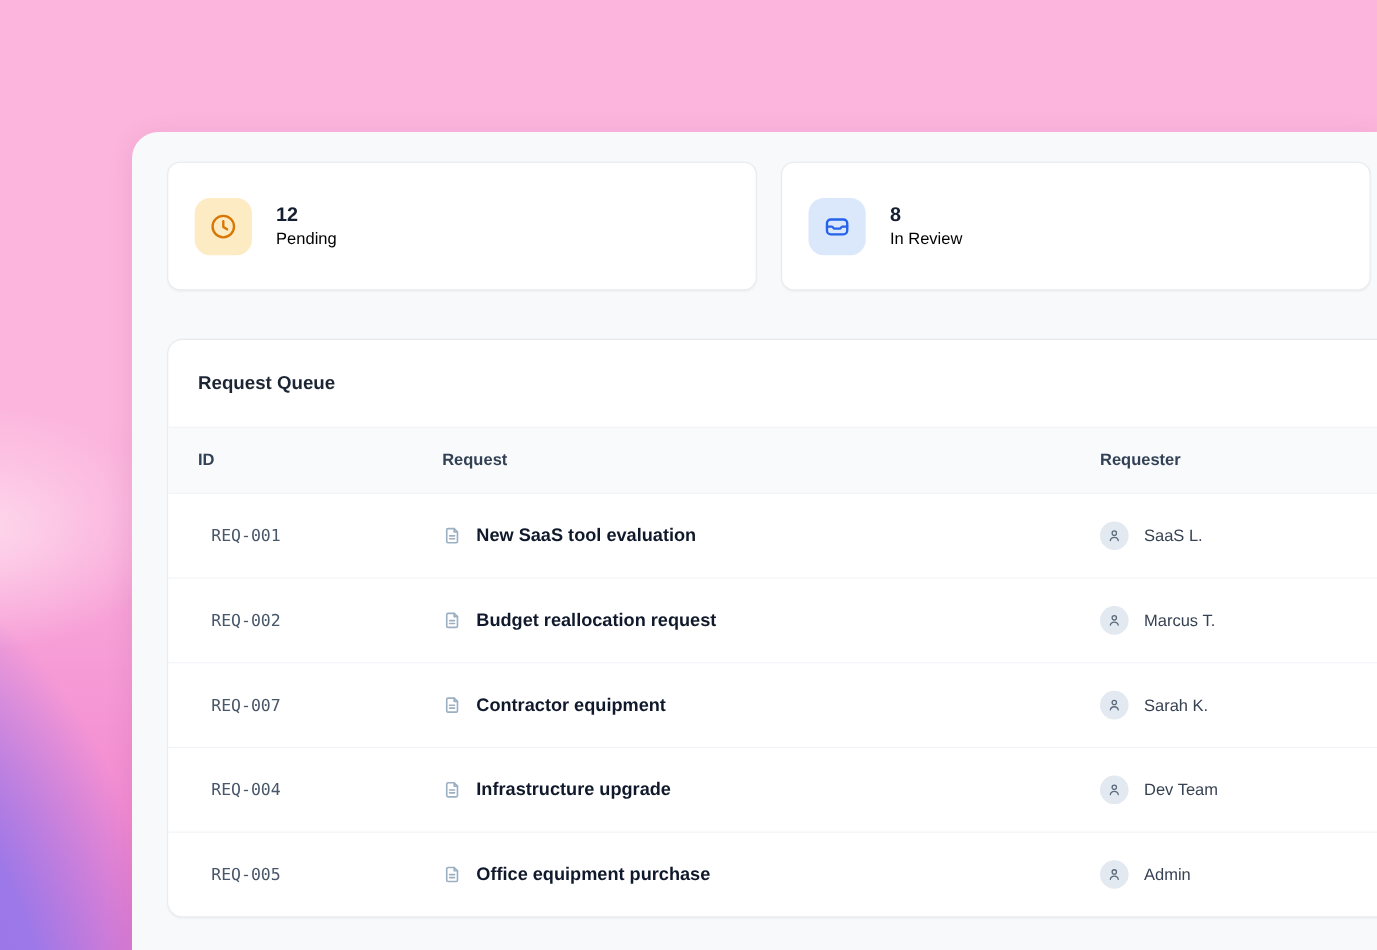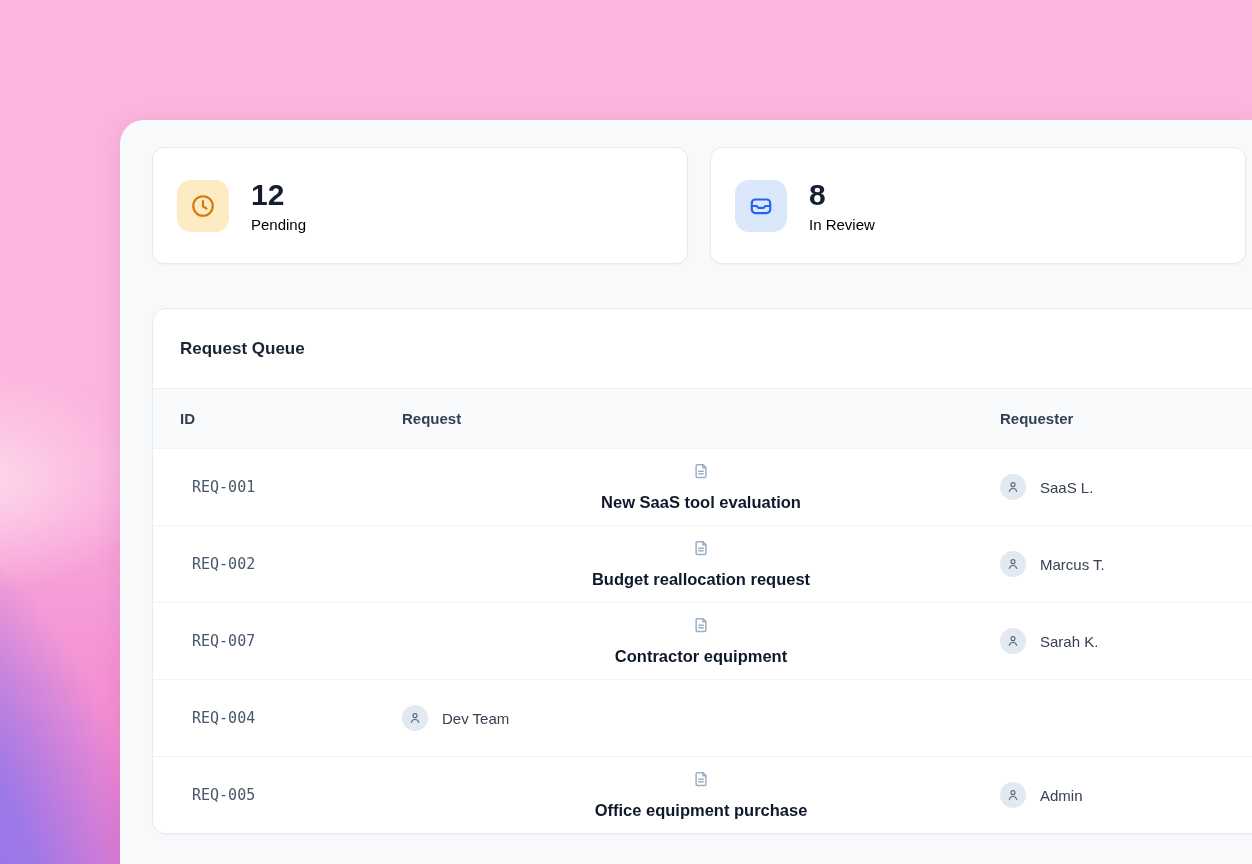"12" .stat-value { font-size: 30px -> 18px }
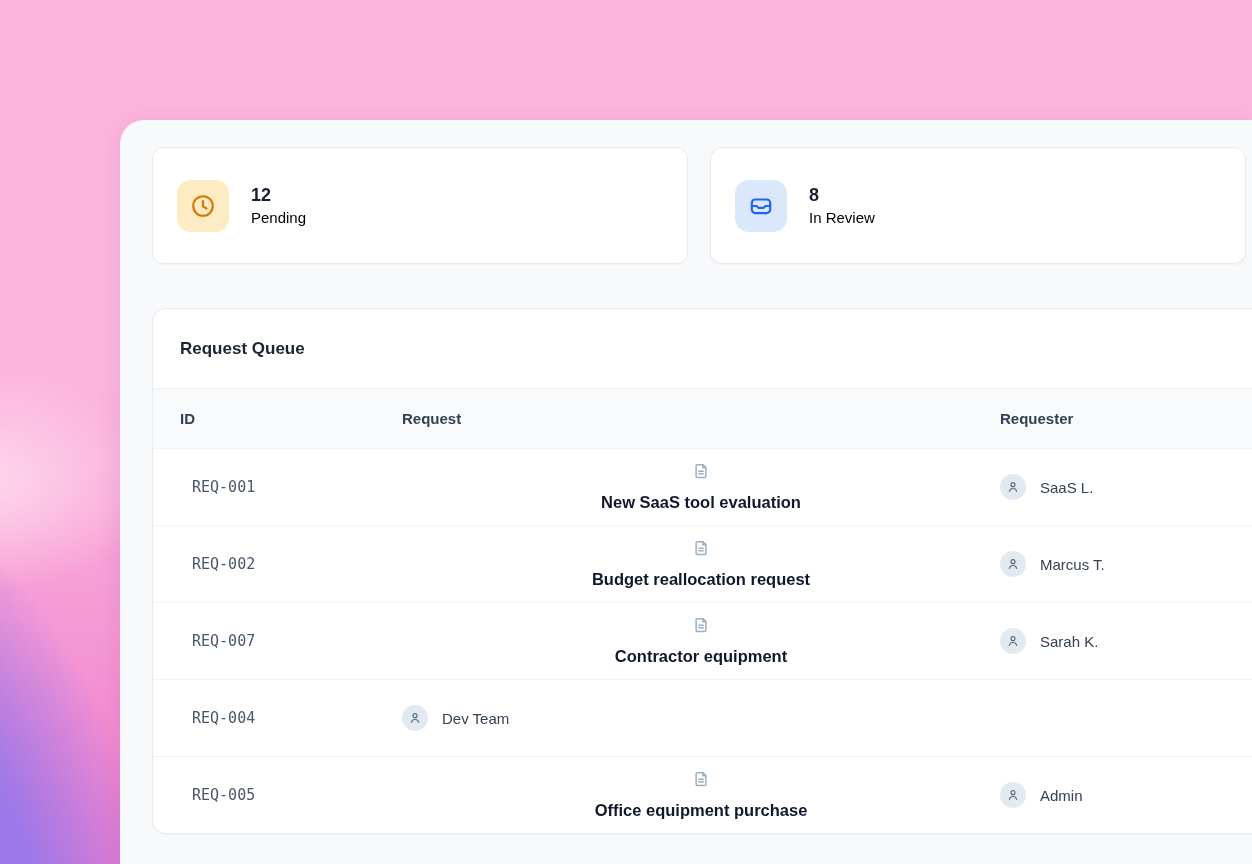"New SaaS tool evaluation" .cell-req { flex-direction: column -> none }
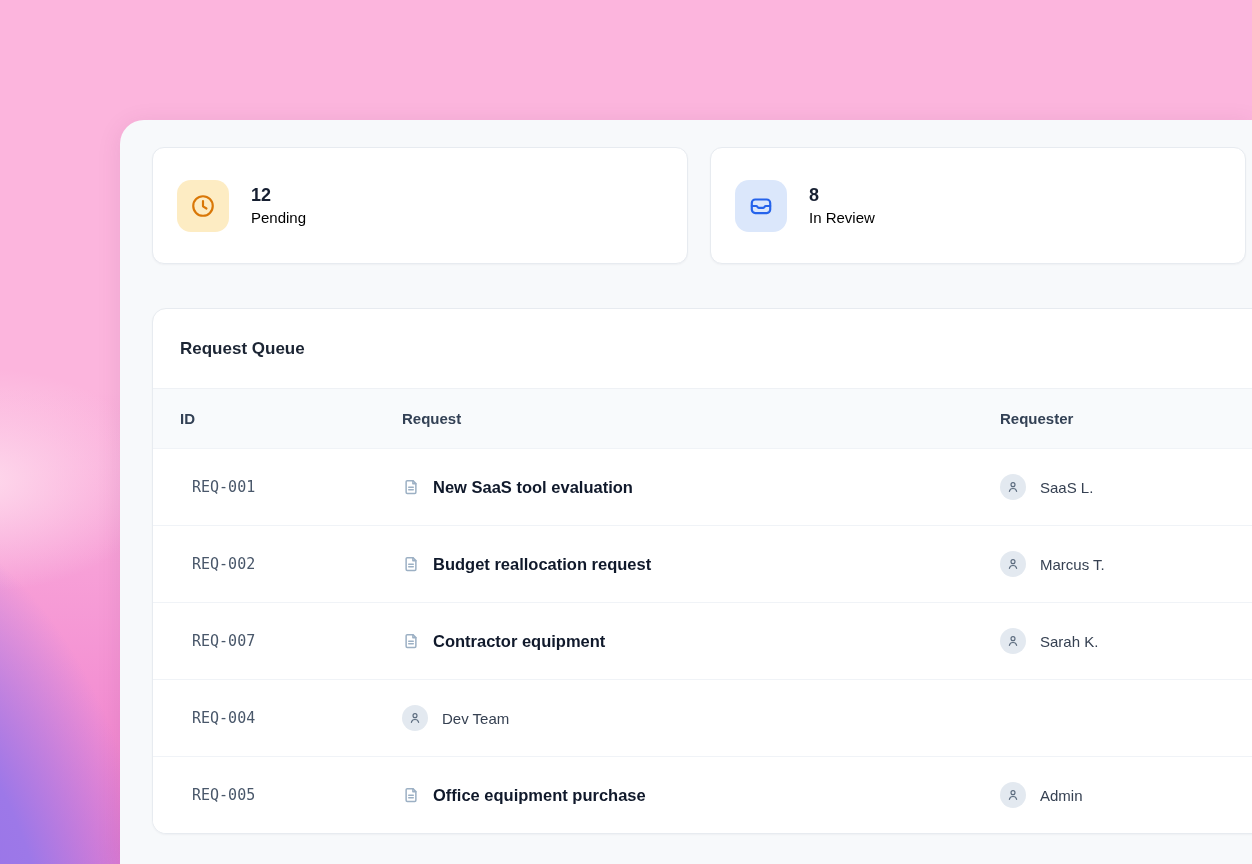"Infrastructure upgrade" span.cell-req { html: none -> <span> <span> <svg> <path></path> <path></path> <path></path> </svg> </span> <span>Infrastructure upgrade</span> </span> }
